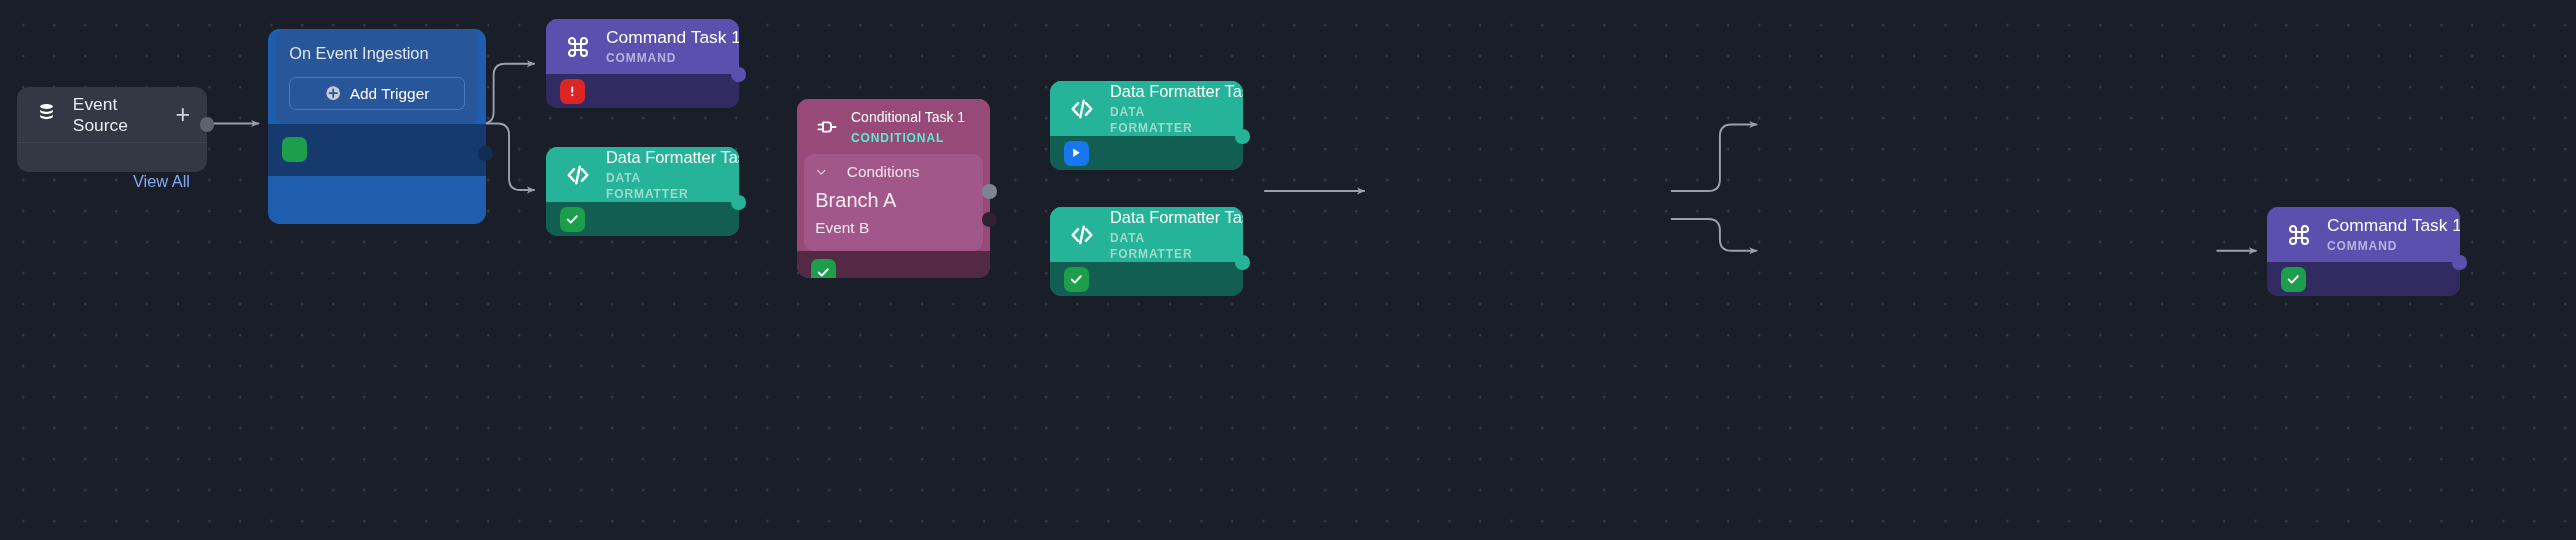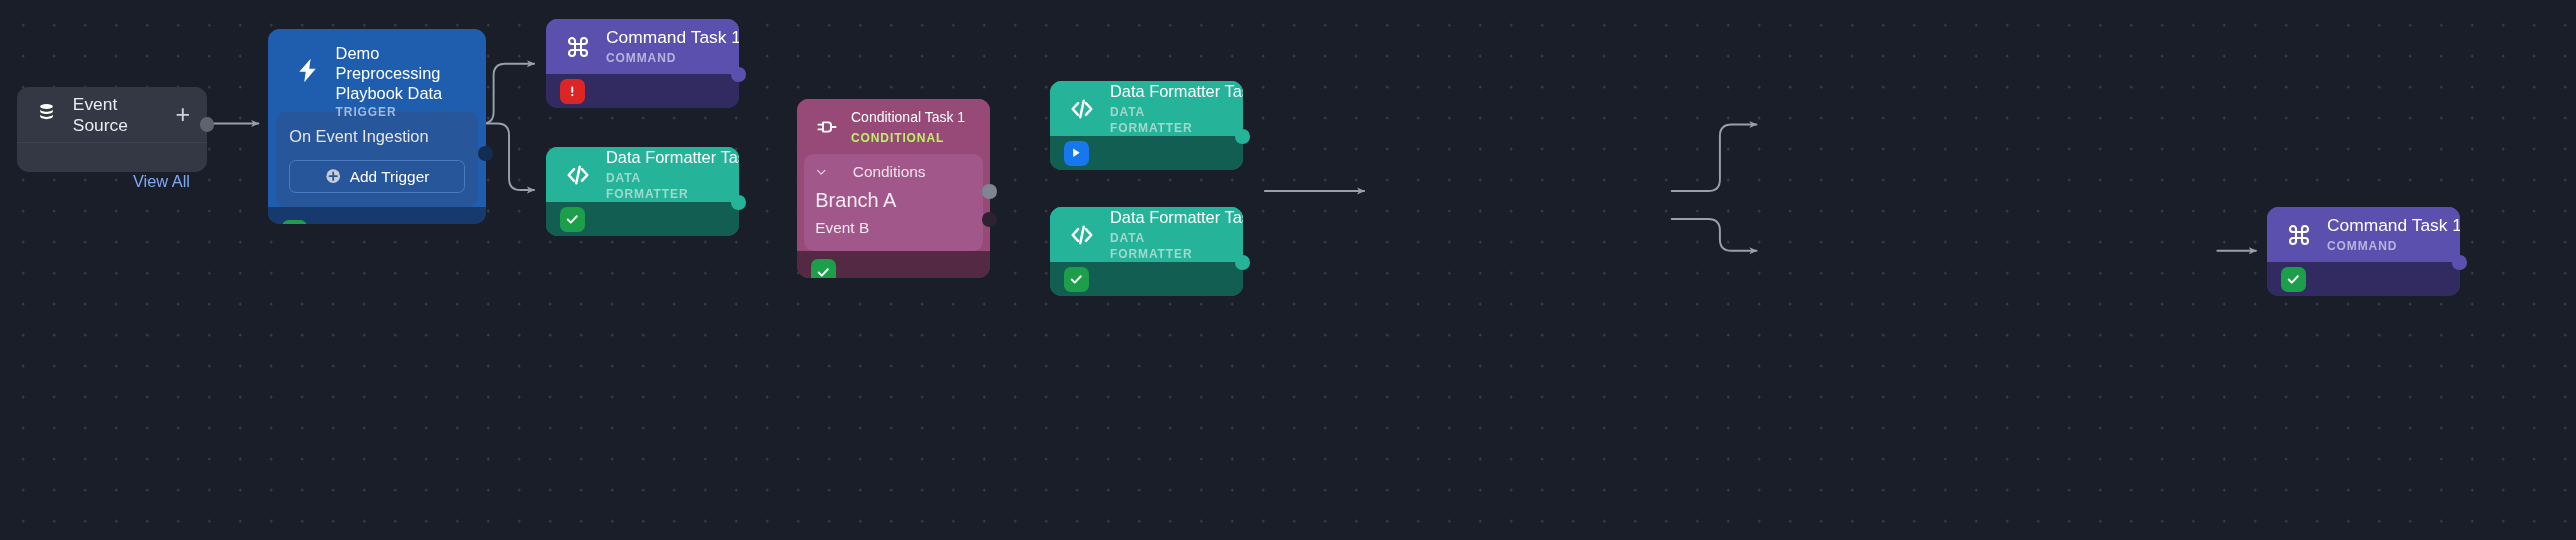"Demo Preprocessing Playbook Data" div.node-head { html: <div> <span> <svg> <path></path> </svg> </span> <span> <span>Demo Preprocessing Playbook Data</span> <span>TRIGGER</span> </span> </div> -> none }
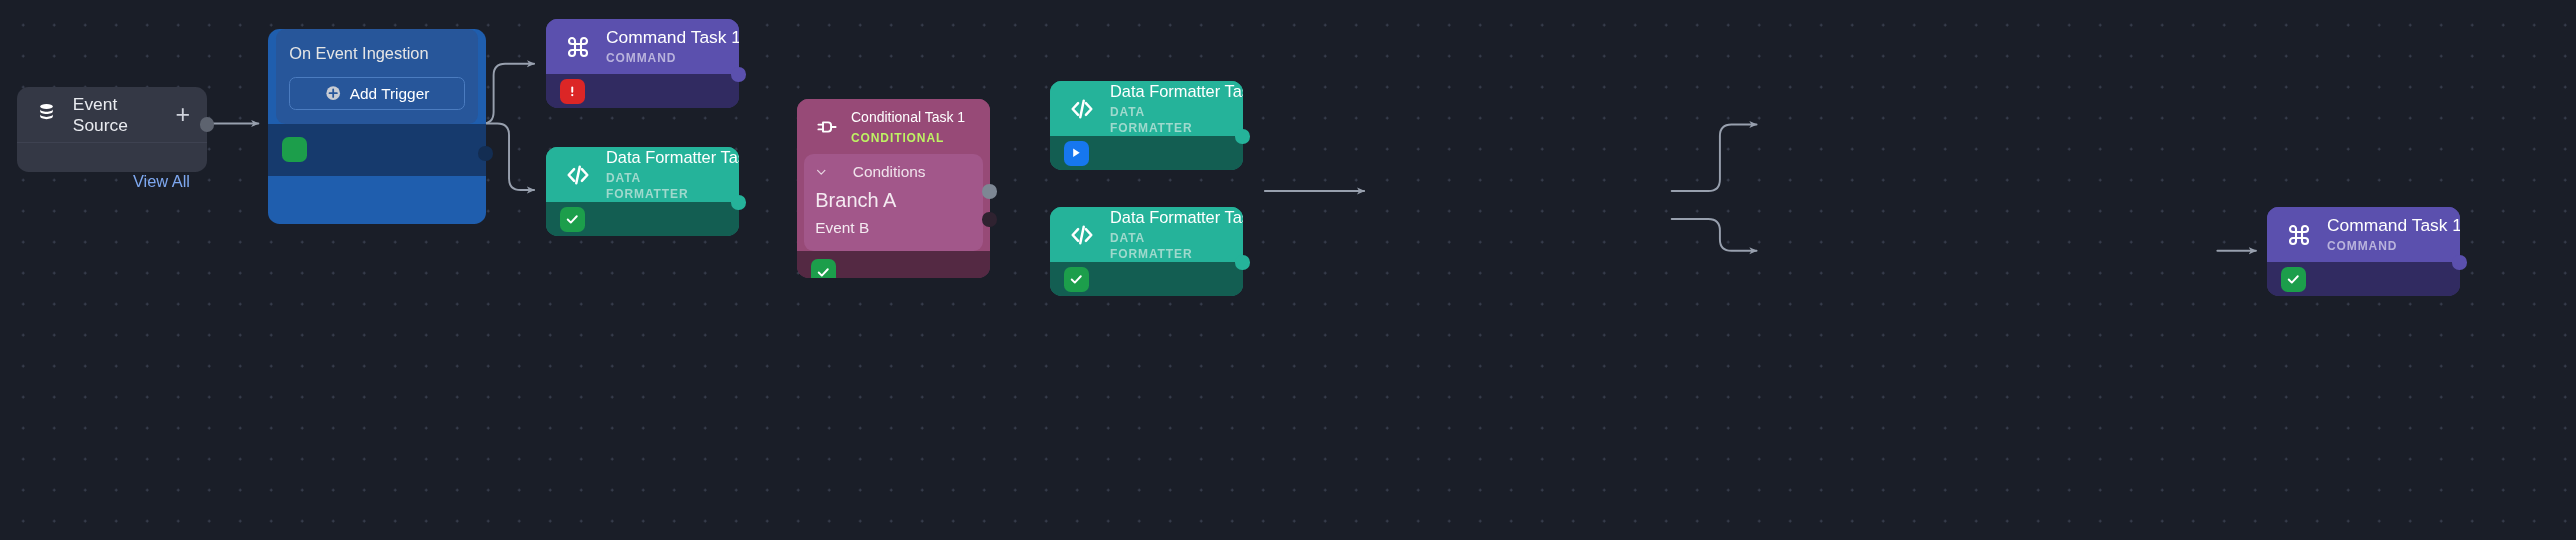"CONDITIONAL" span.node-sub { color: #bef264 -> #5eead4 }
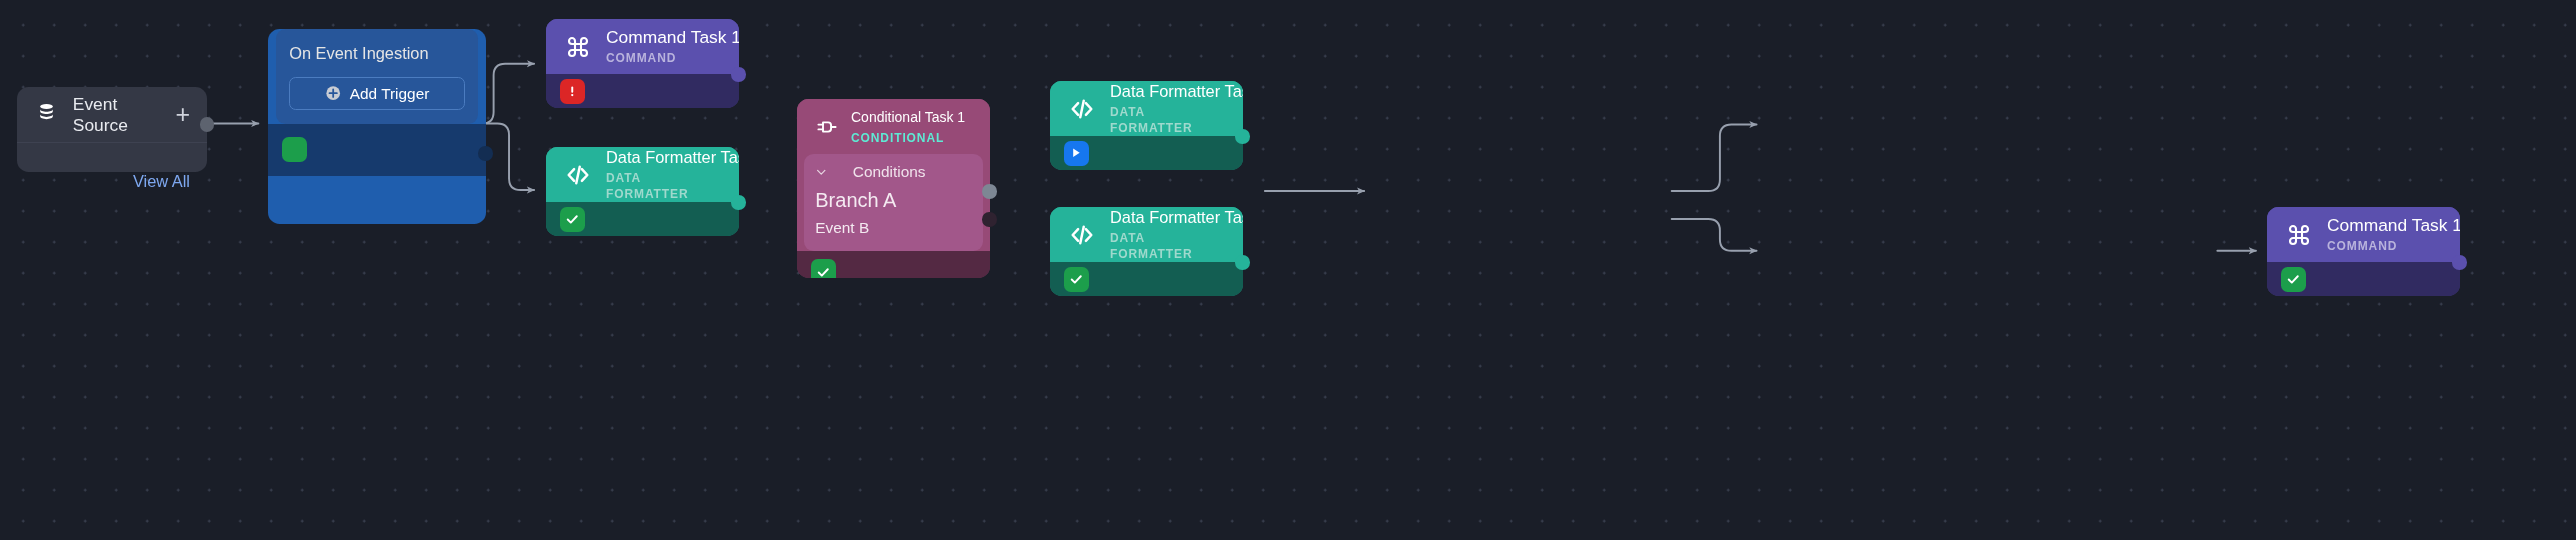"Conditions" div { gap: 25px -> 19px }
